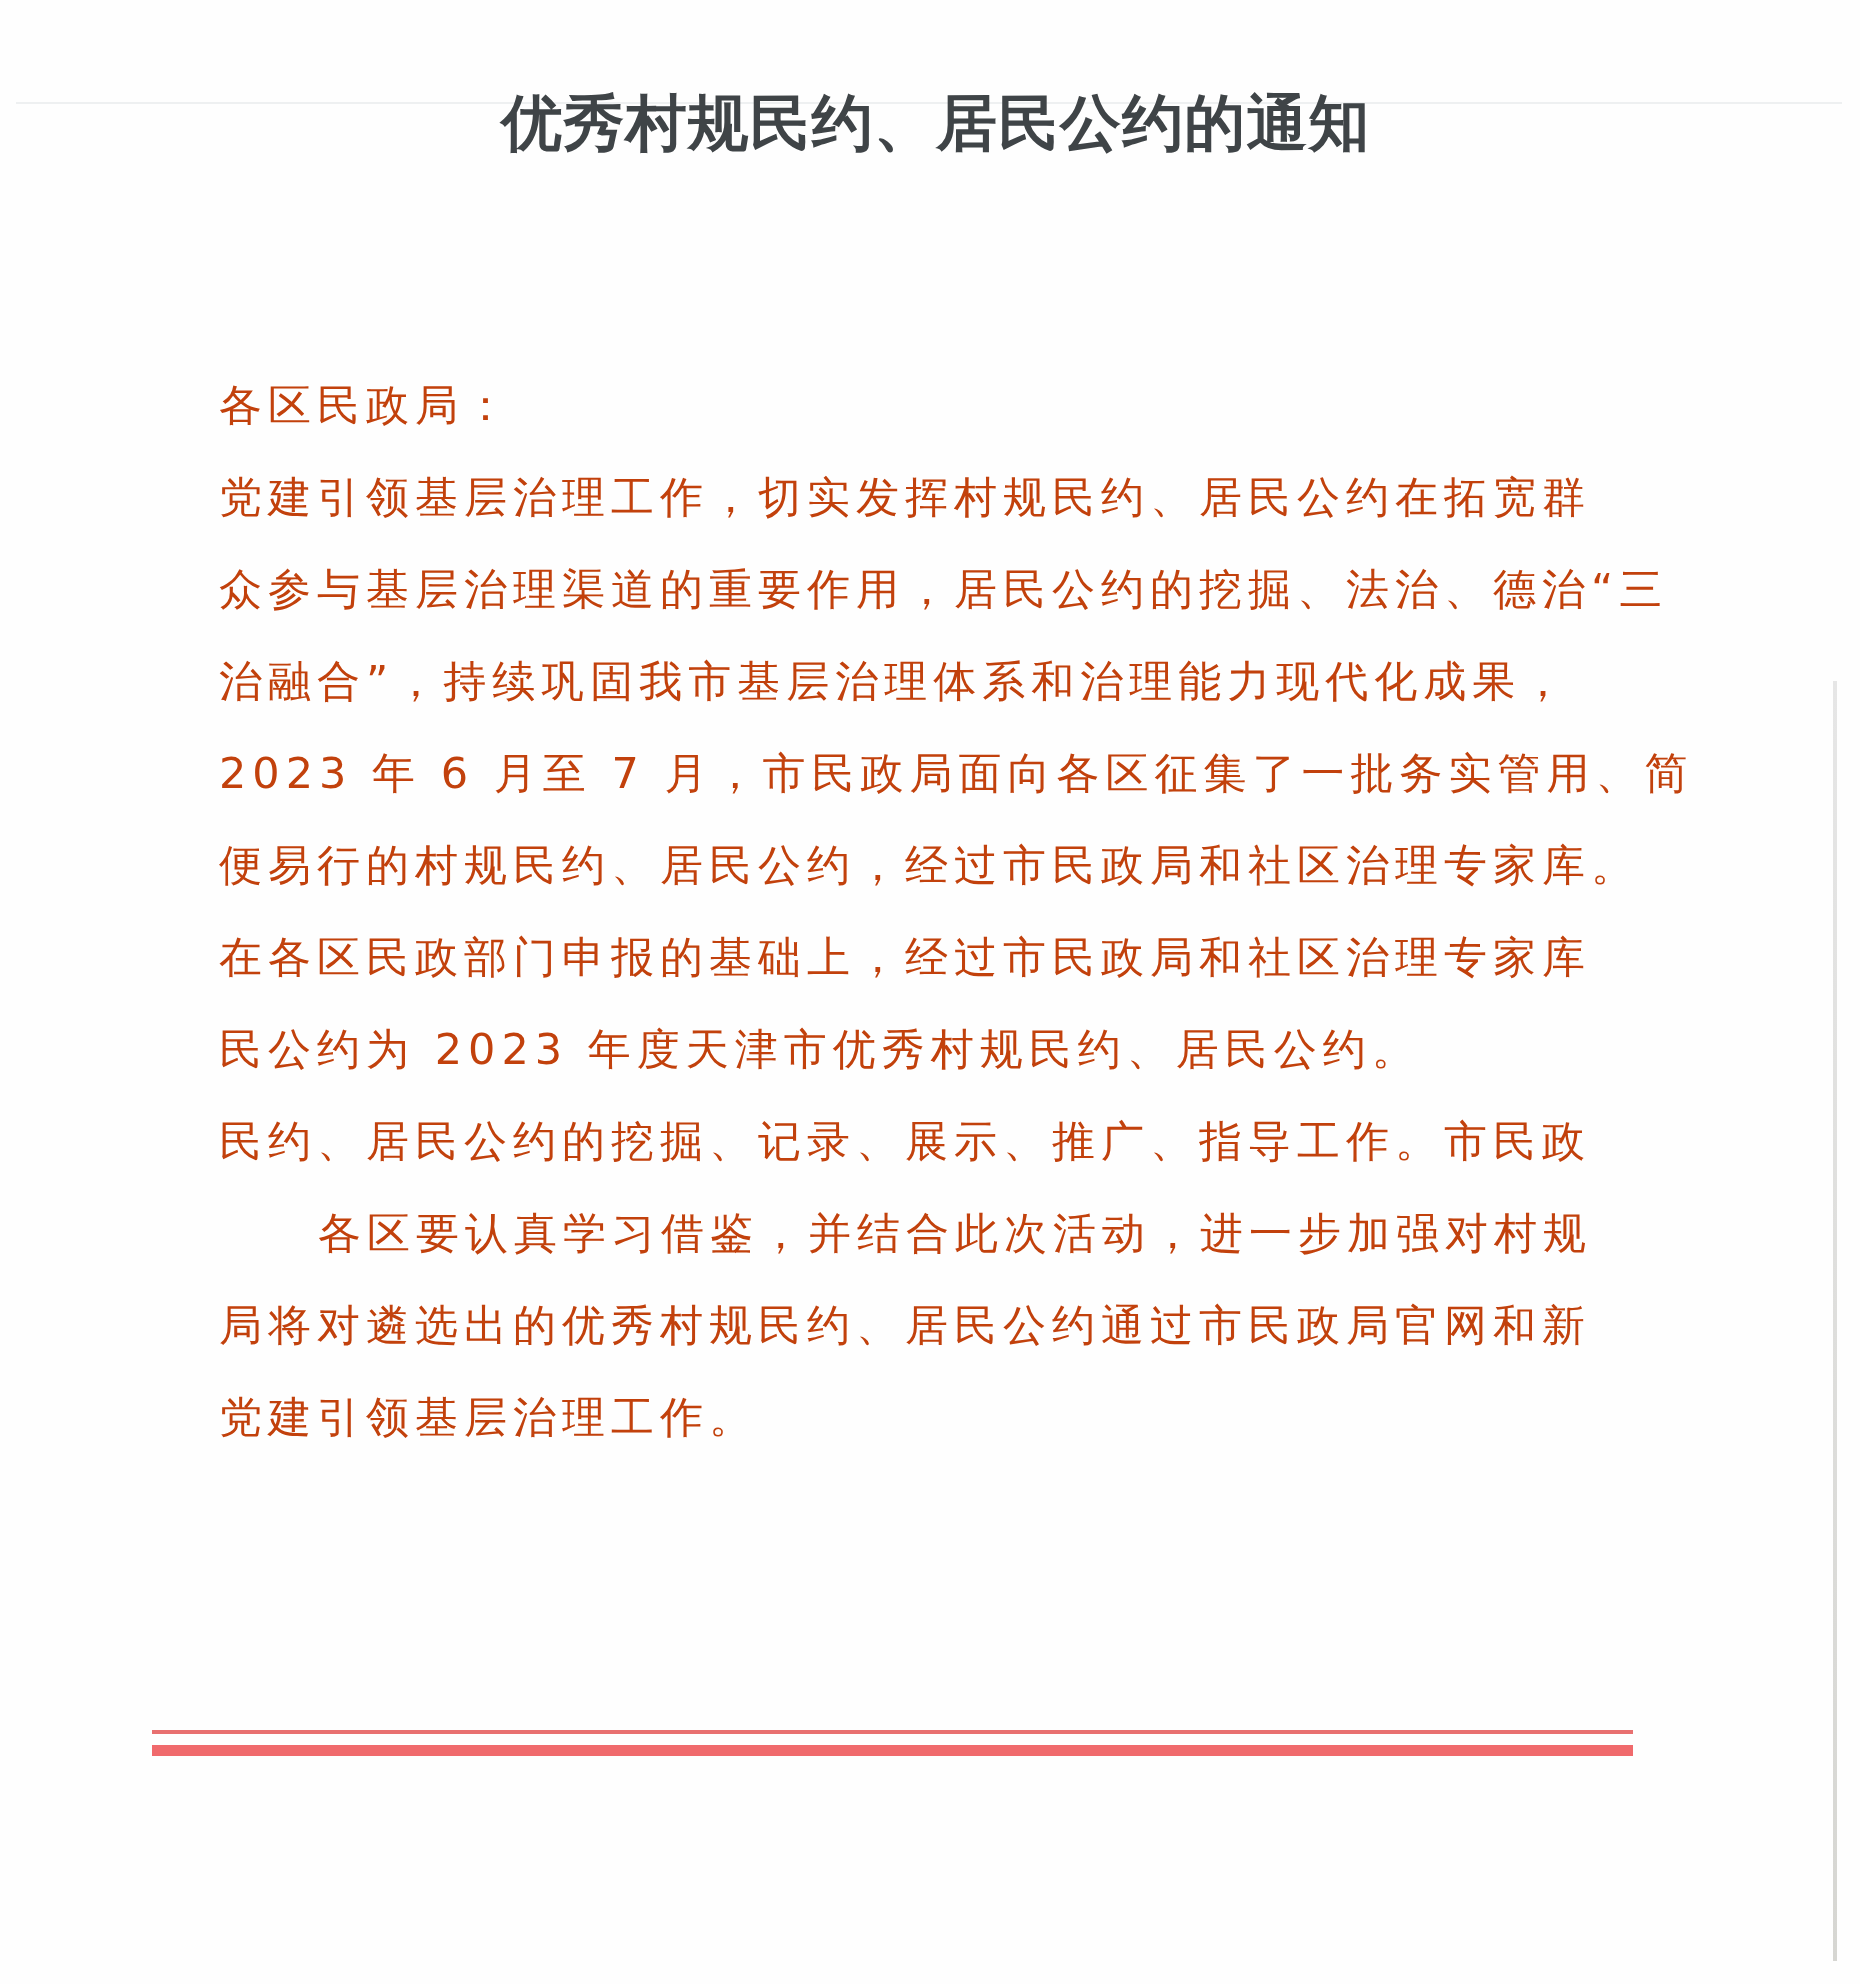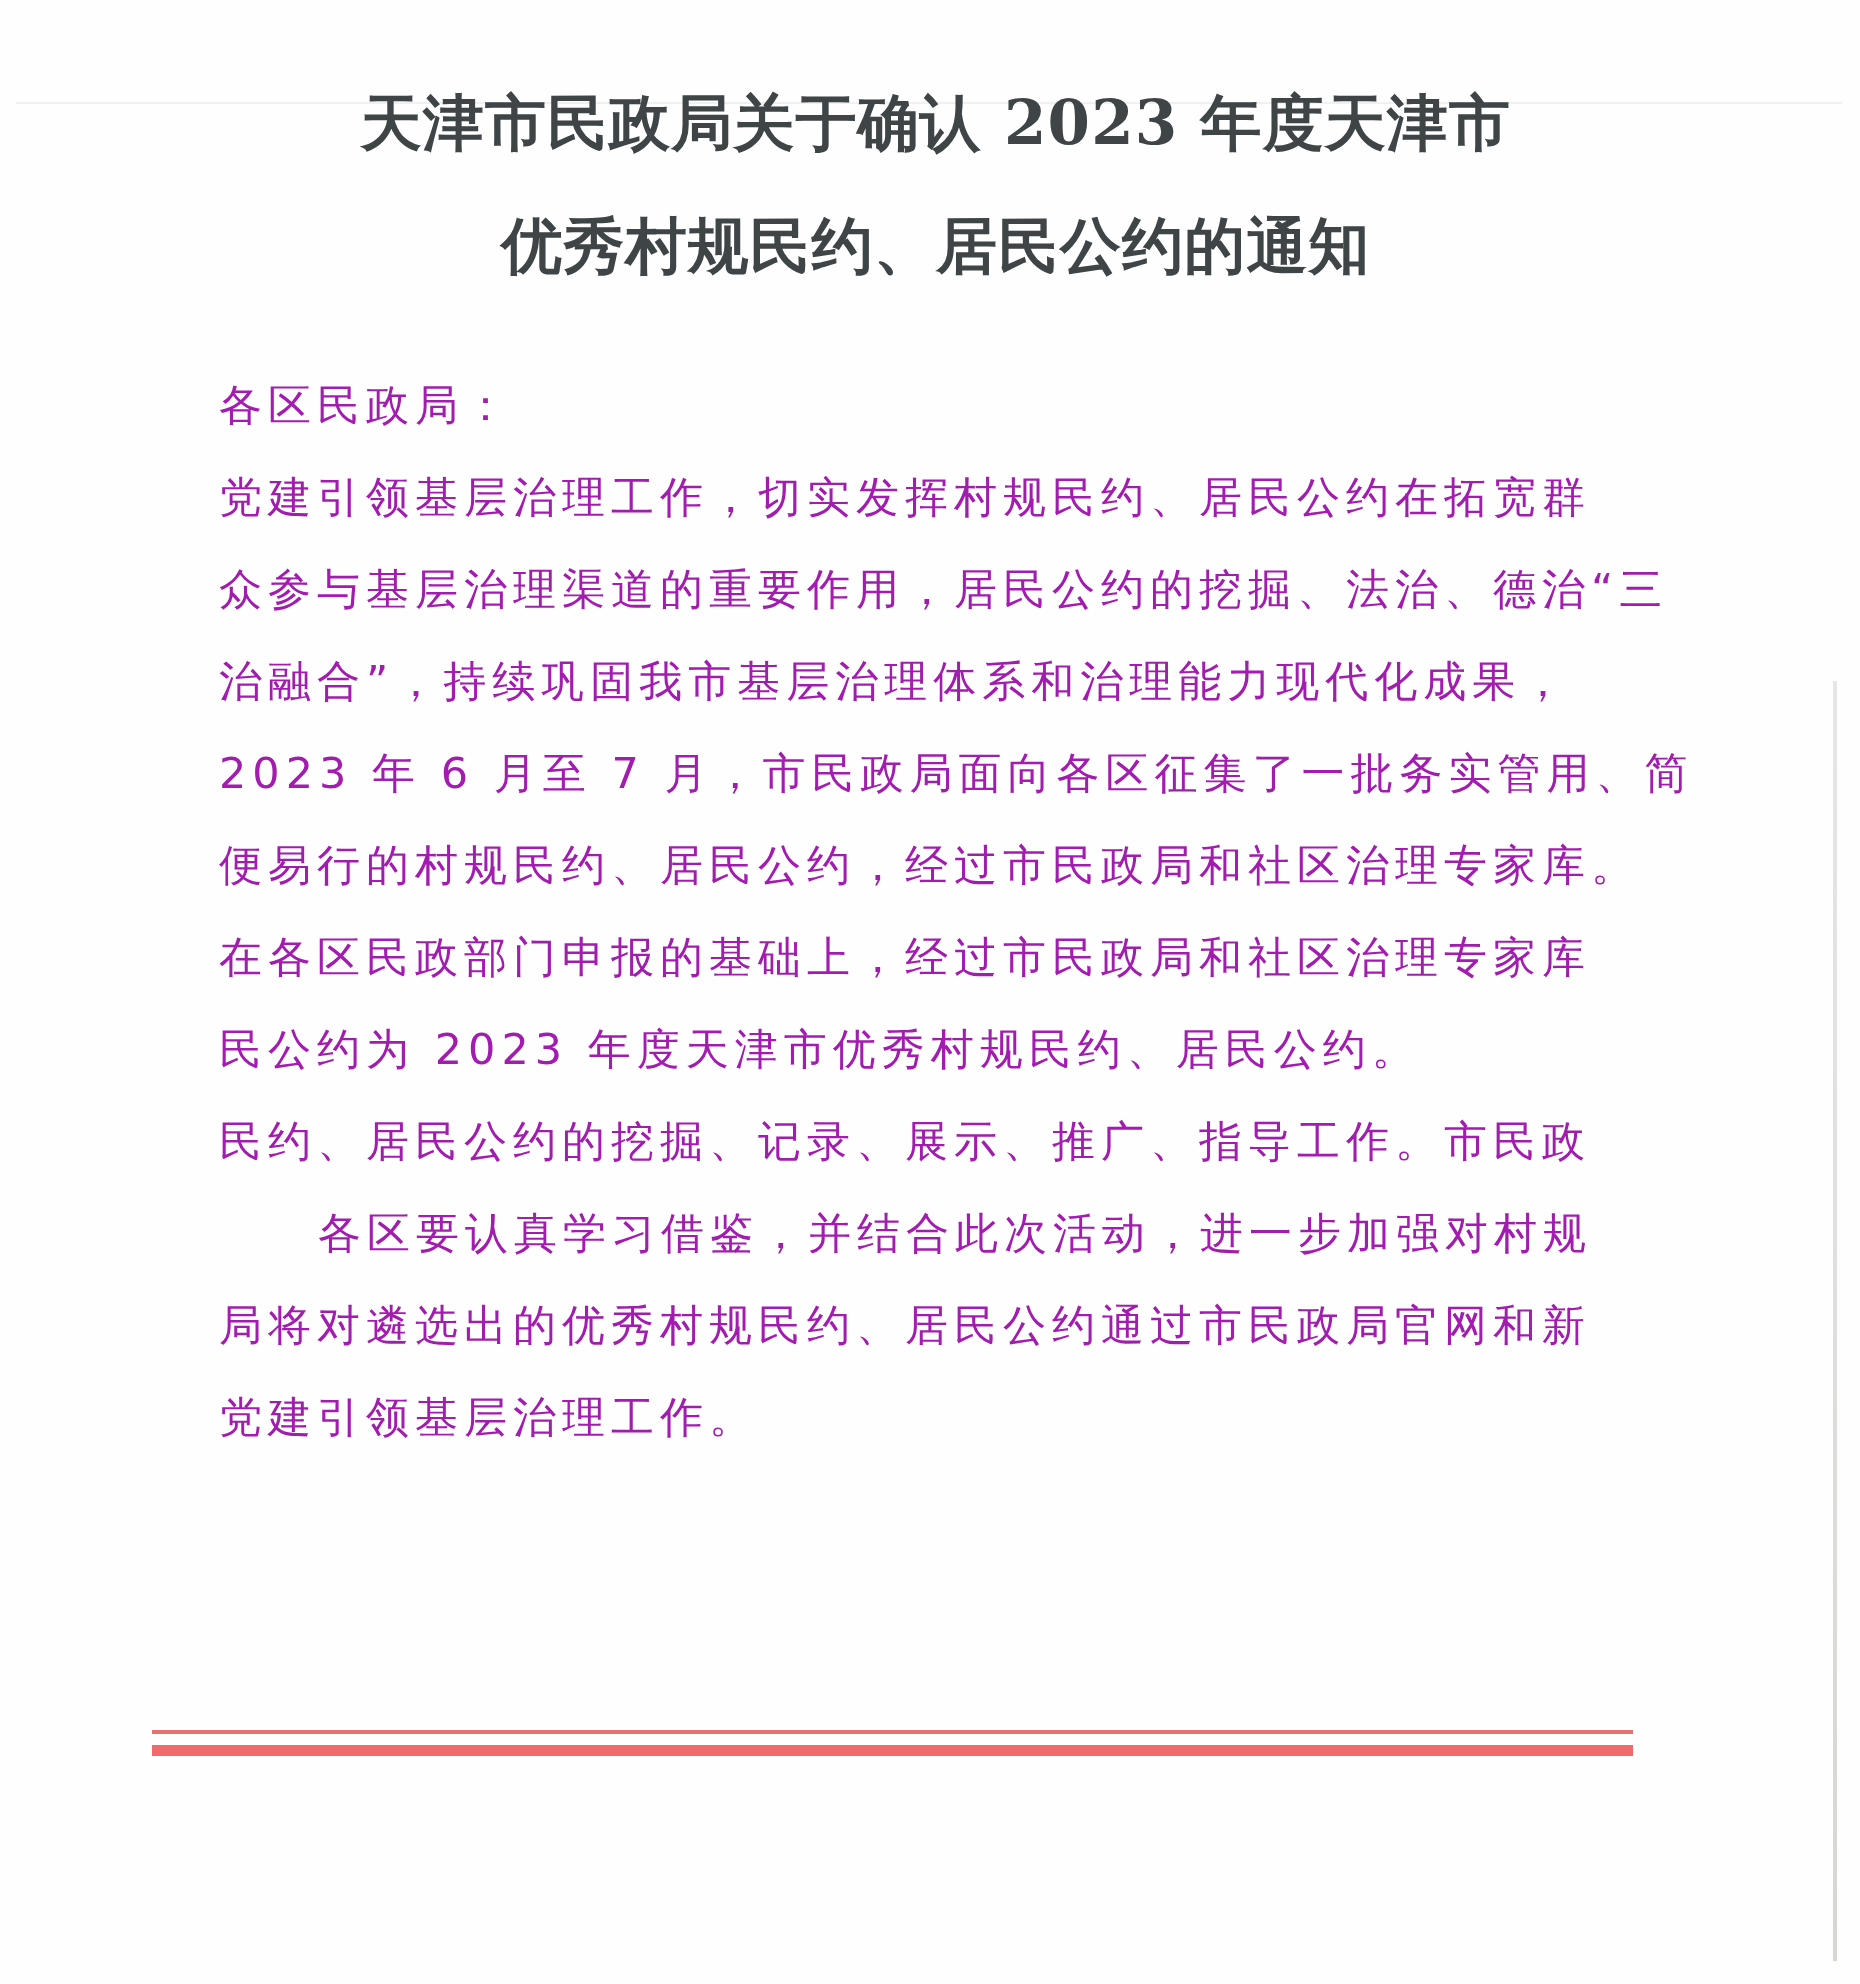"天津市民政局关于确认 2023 年度天津市" span.line { html: <span>天津市民政局关于确认 2023 年度天津市</span> -> none }
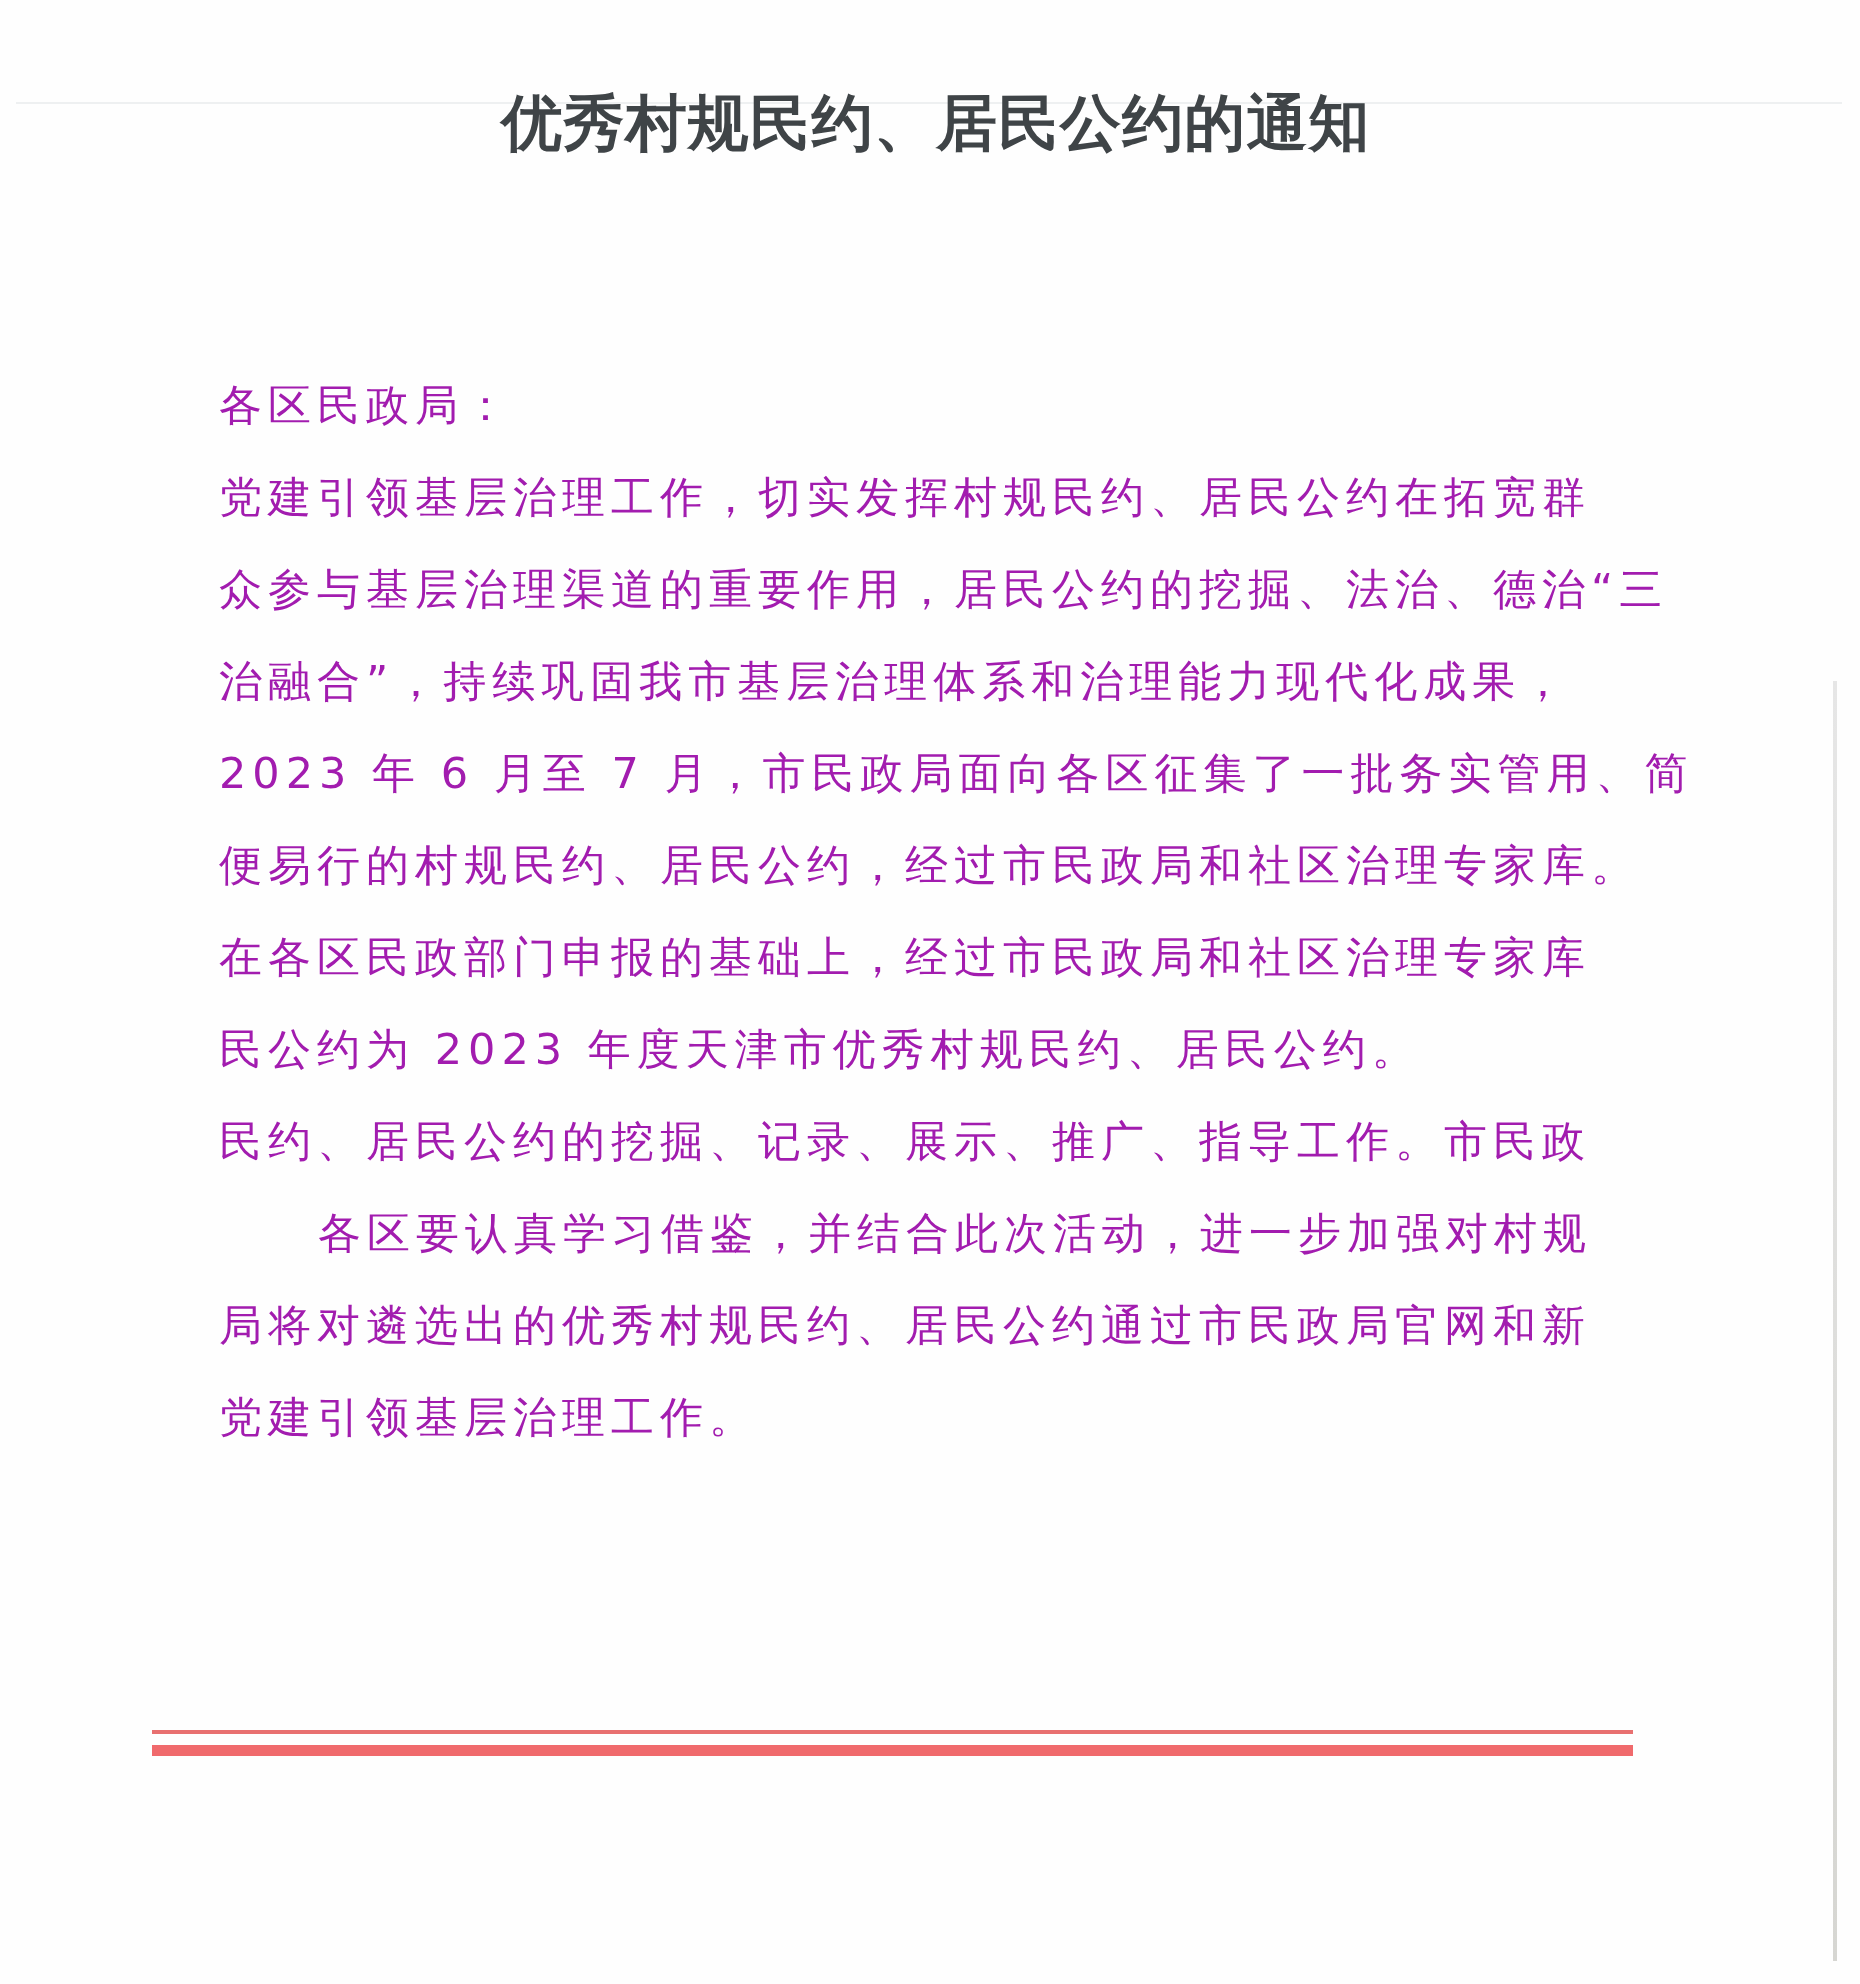"各区民政局：" .body { color: #a21caf -> #c2410c }
